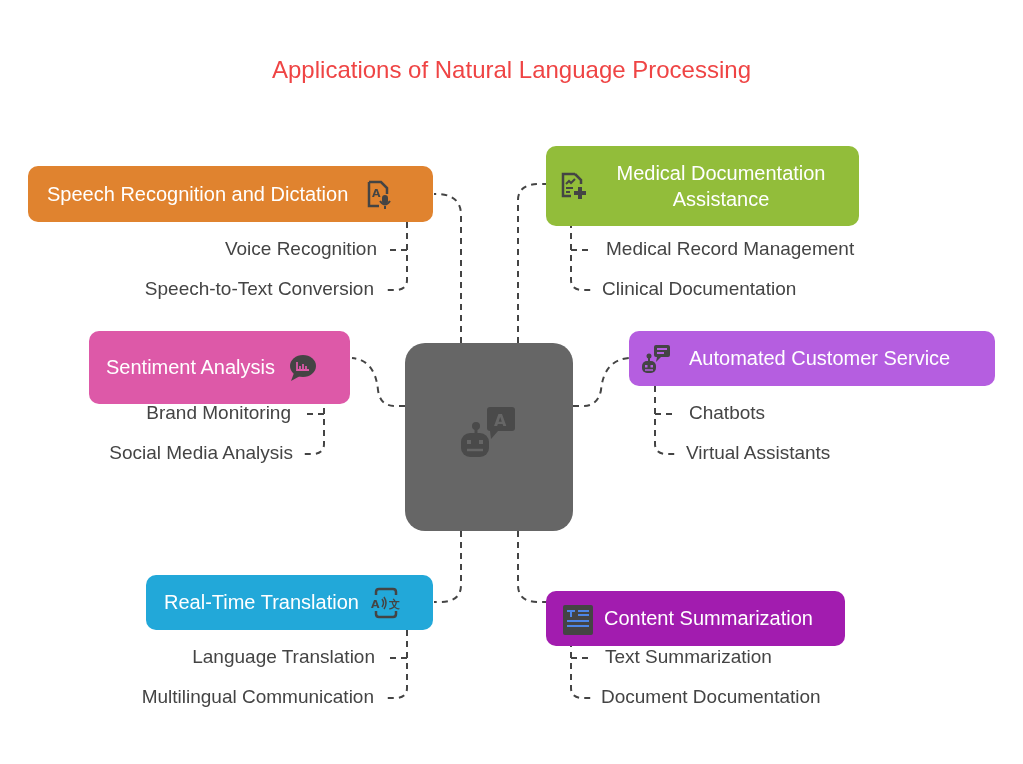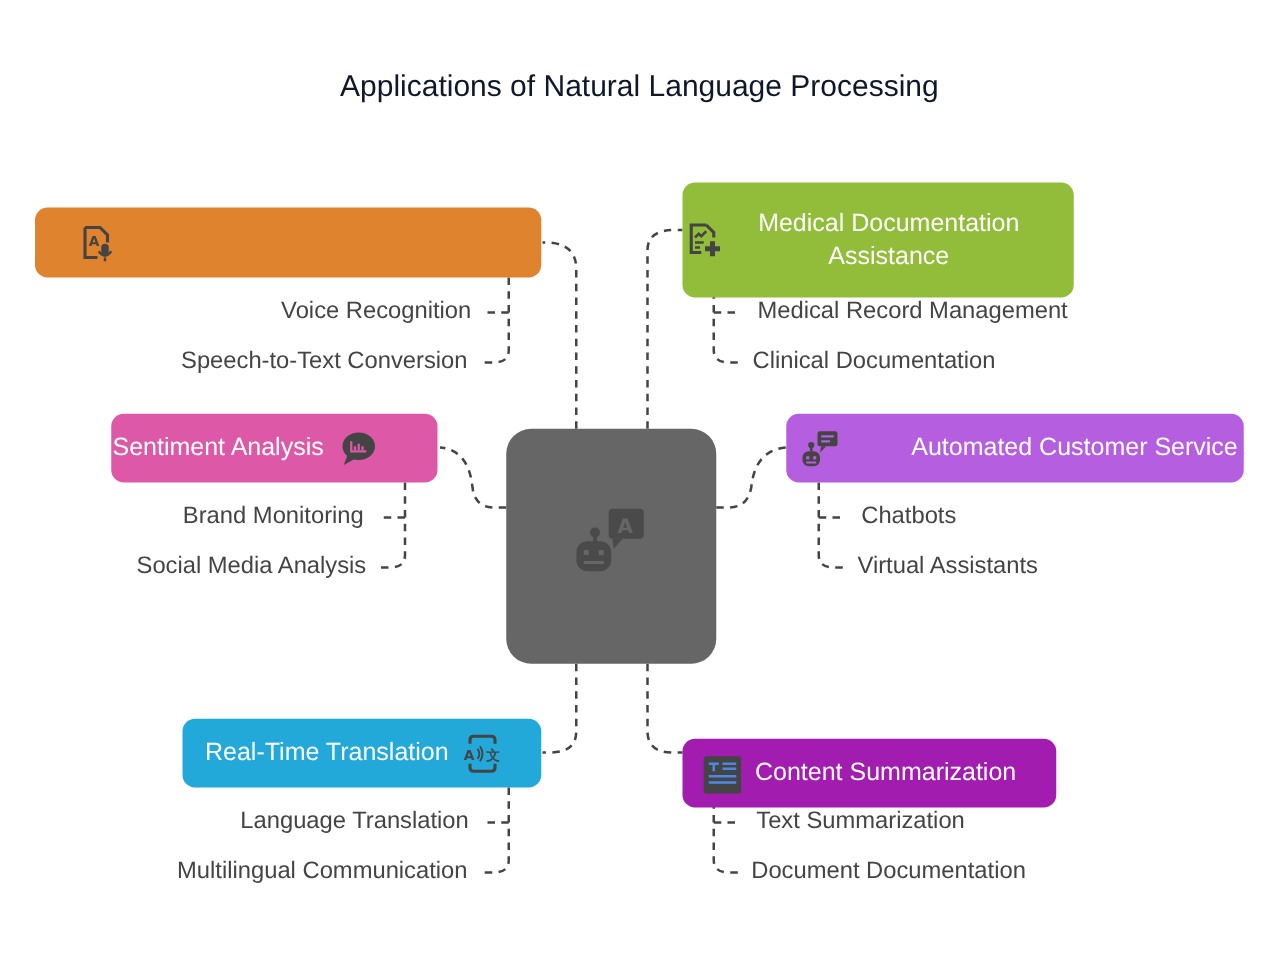"Applications of Natural Language" .title { color: #0f172a -> #ef4444 }
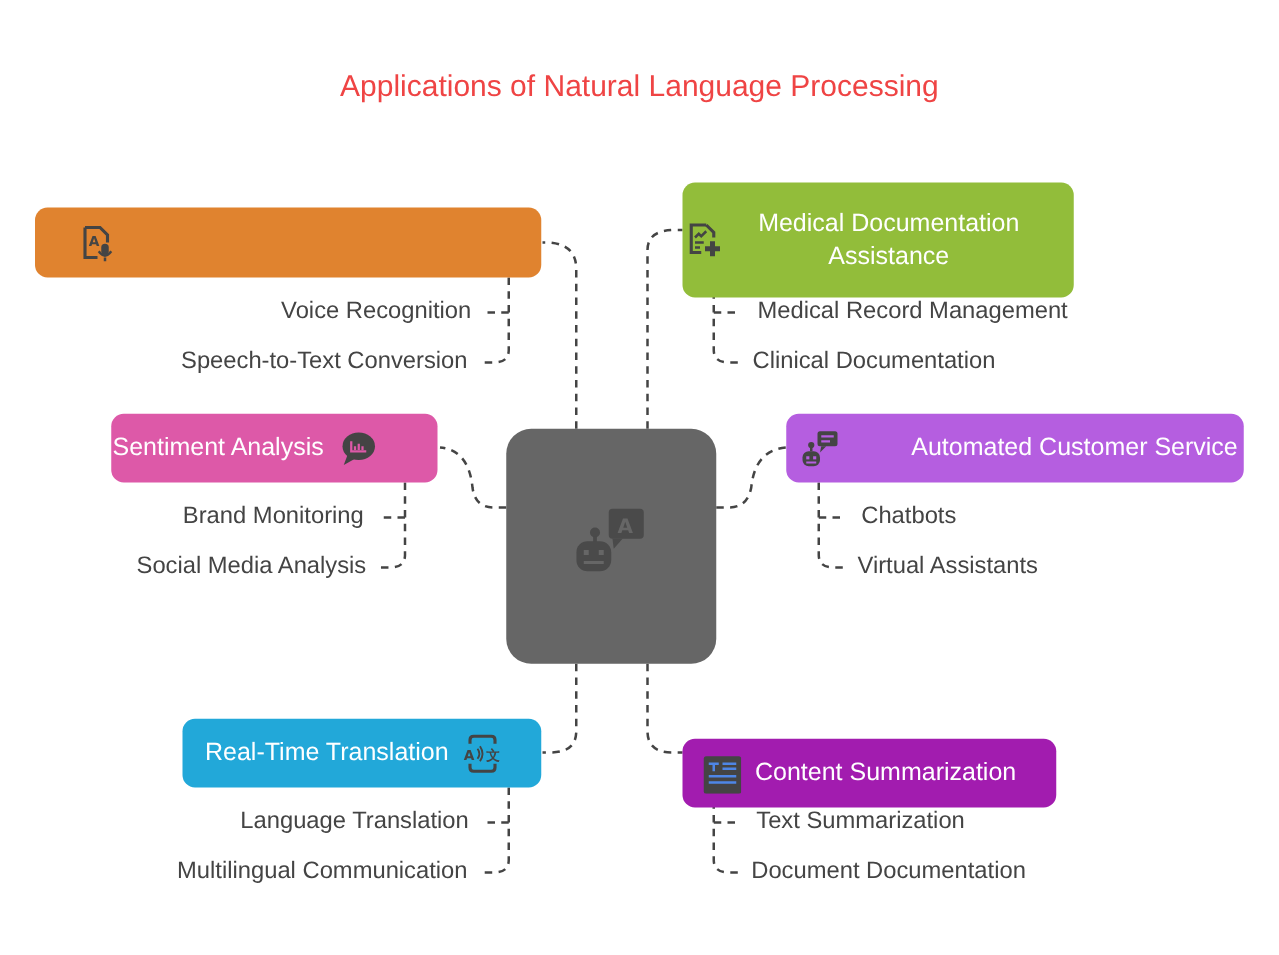"Medical Documentation Assistance" div.box { height: 92px -> 80px; padding-left: none -> 10px }
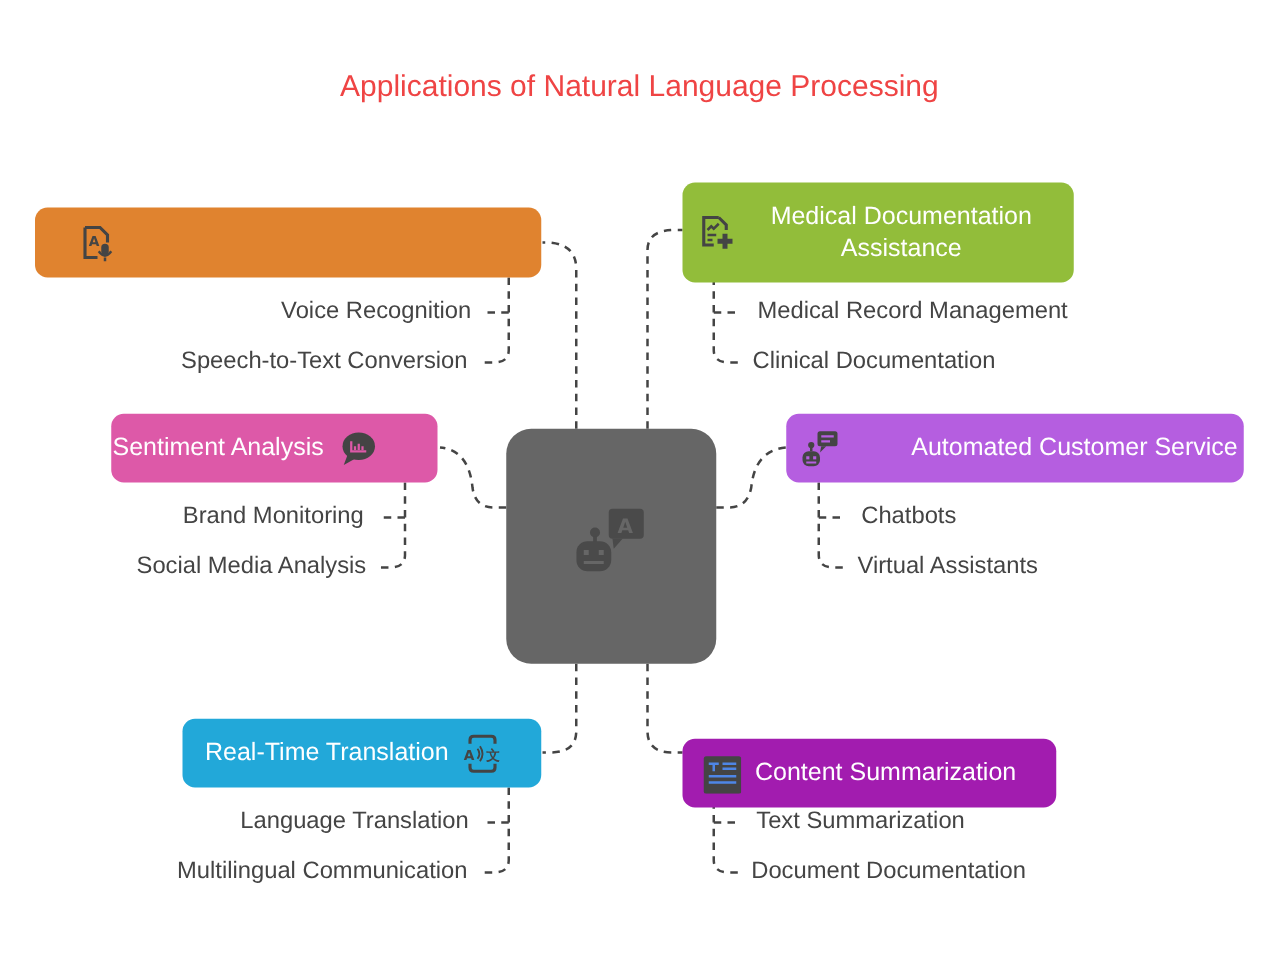"Speech Recognition and Dictation" span.lbl { html: none -> <span>Speech Recognition and Dictation</span> }
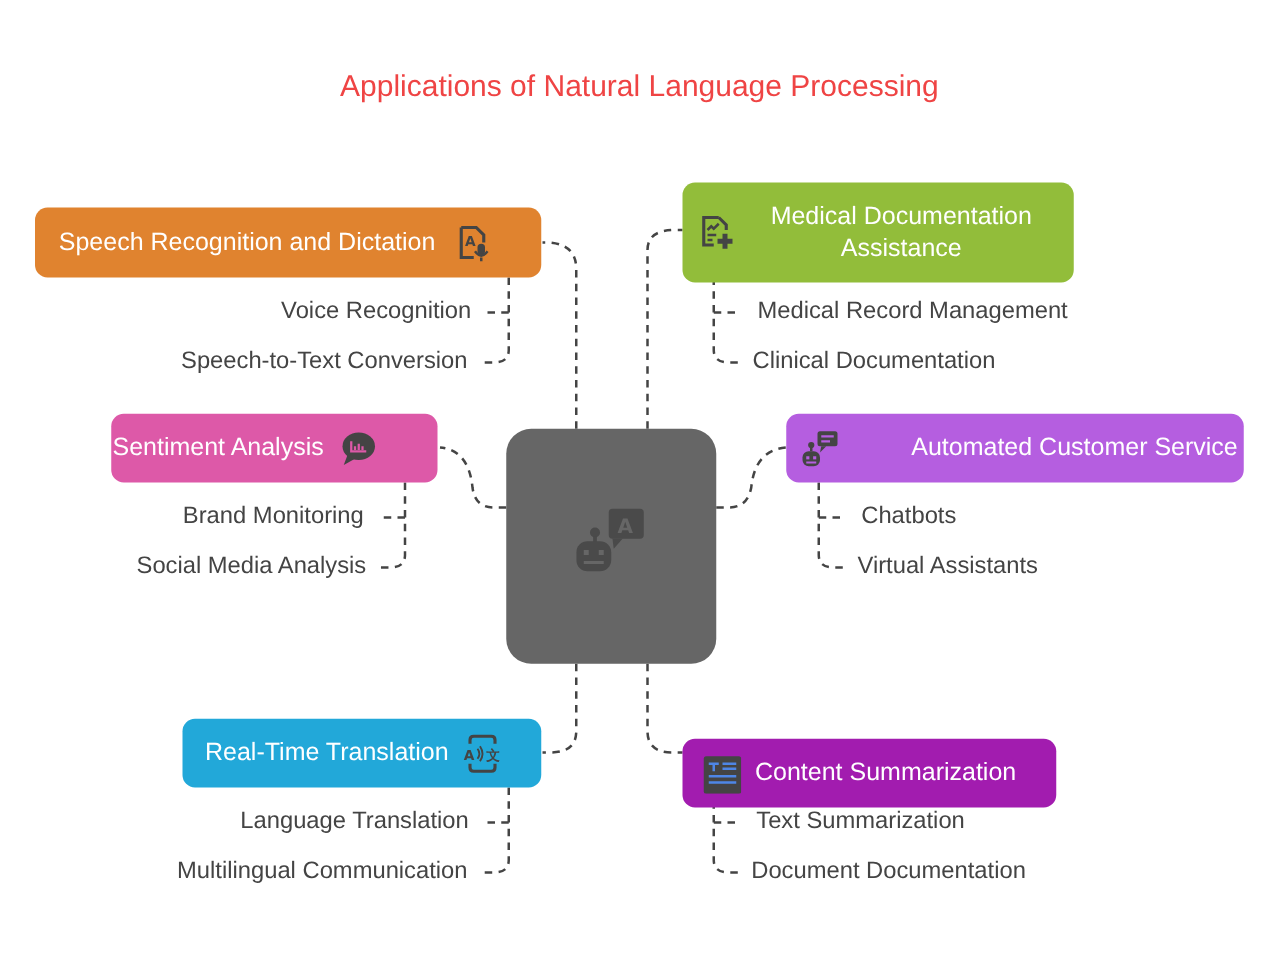"Sentiment Analysis" div.box { height: 55px -> 73px; padding-left: 1px -> 17px }
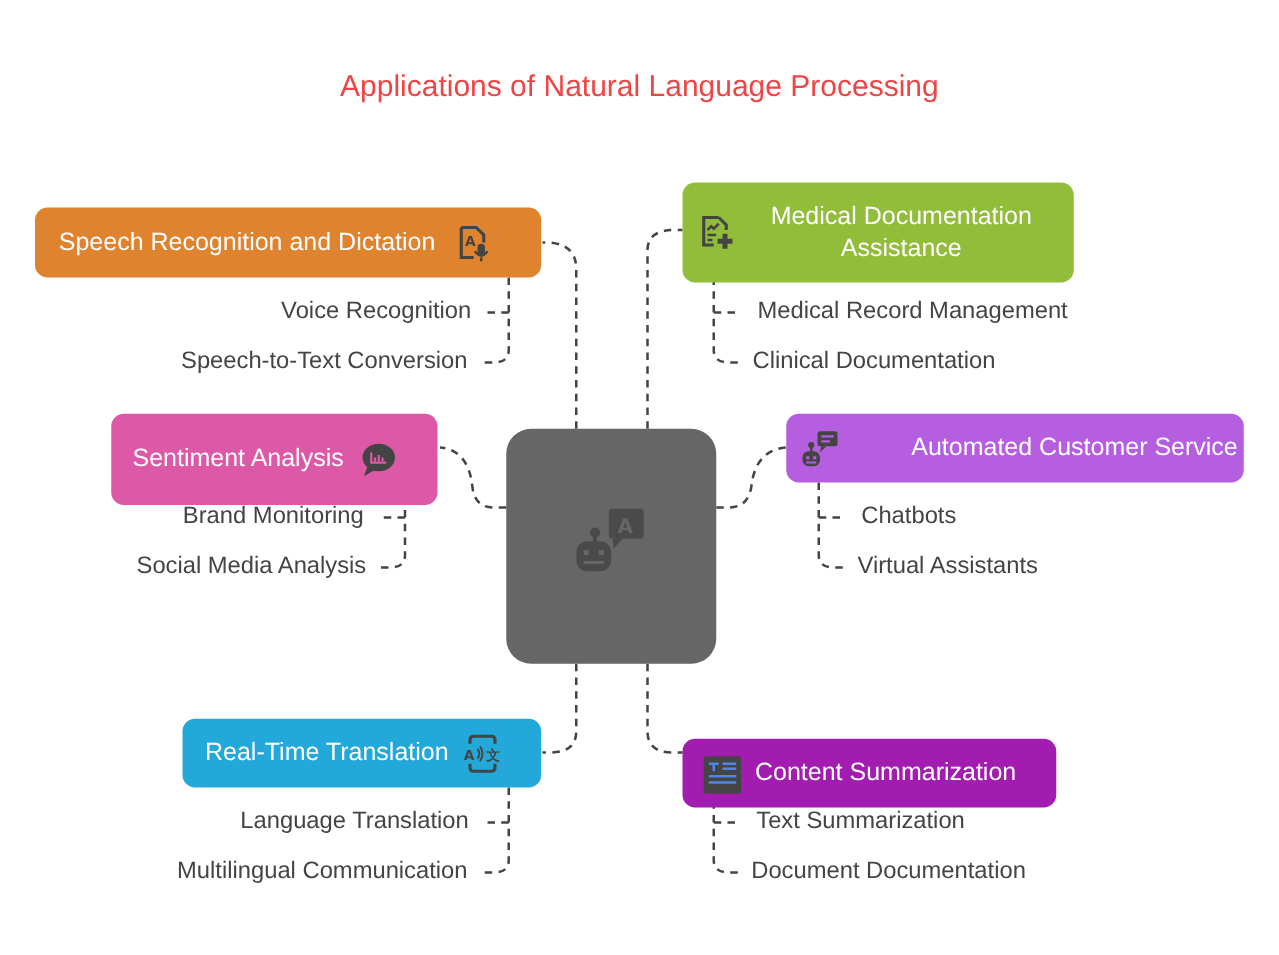"Automated Customer Service" div.box { gap: 40px -> none }
